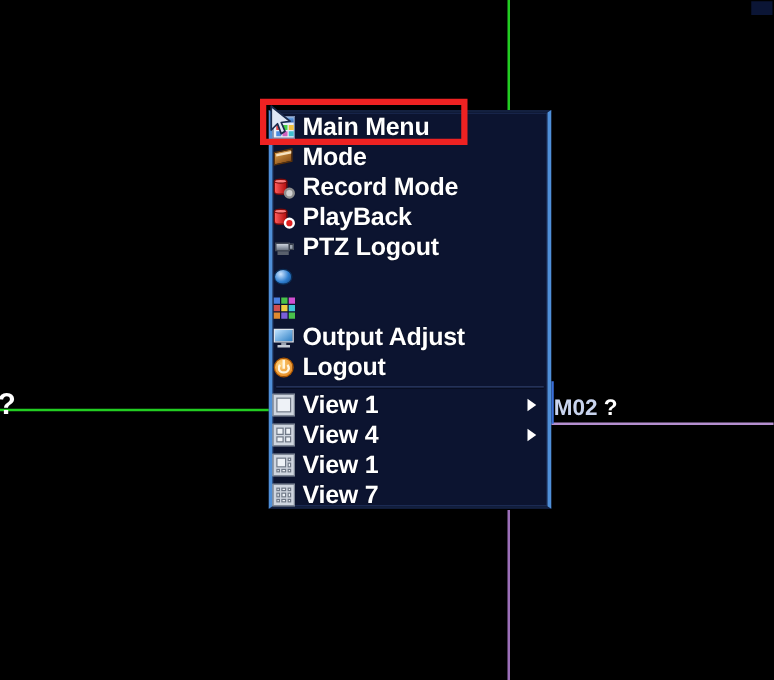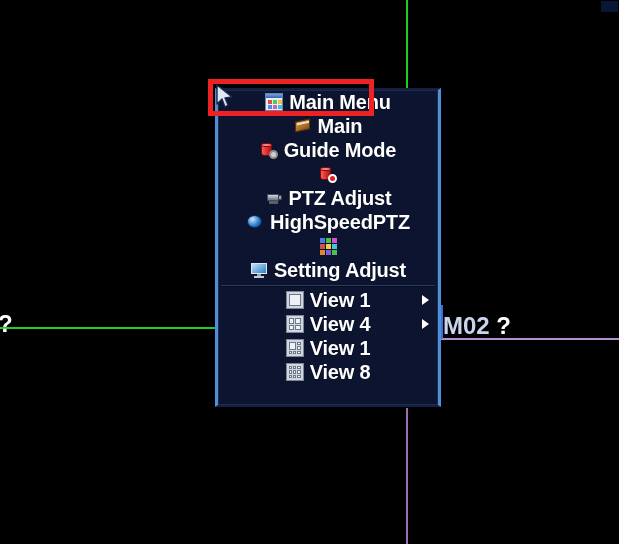"Main Menu" .menu-item { justify-content: center -> none }
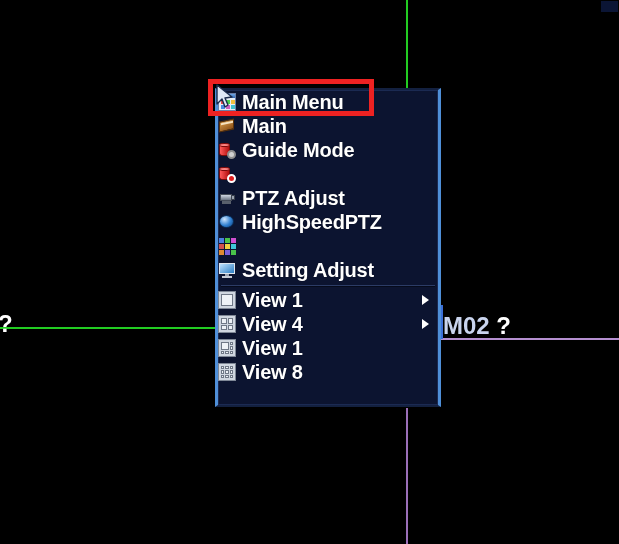"Main" span.mlabel { text: Main -> Mode }
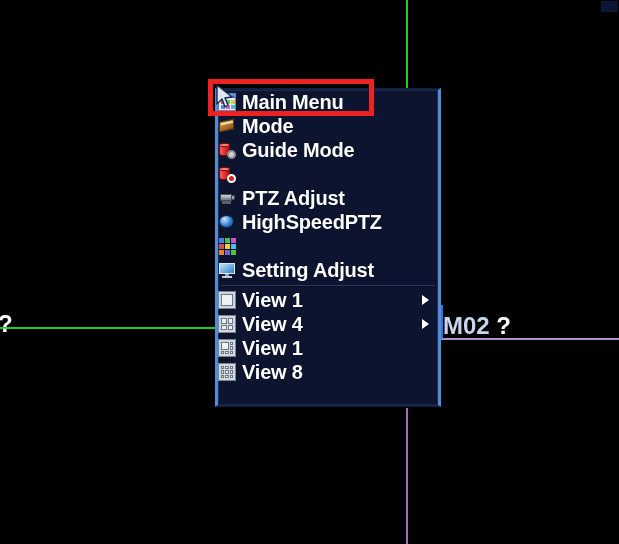"Guide Mode" span.mlabel { text: Guide -> Record }
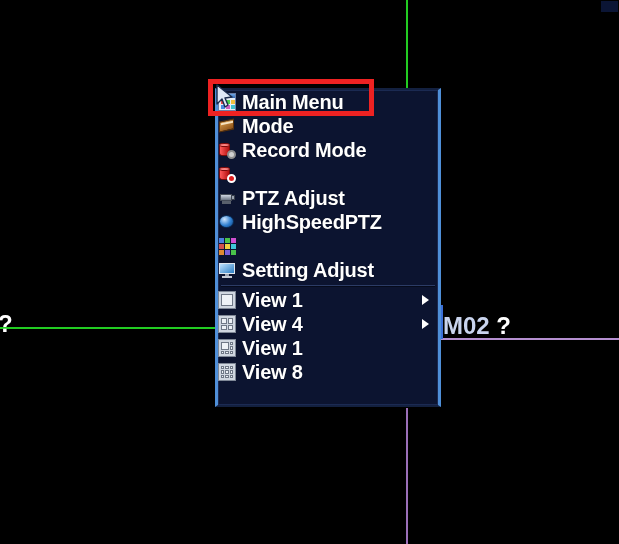"PlayBack" span.mlabel { html: none -> <span>PlayBack</span> }
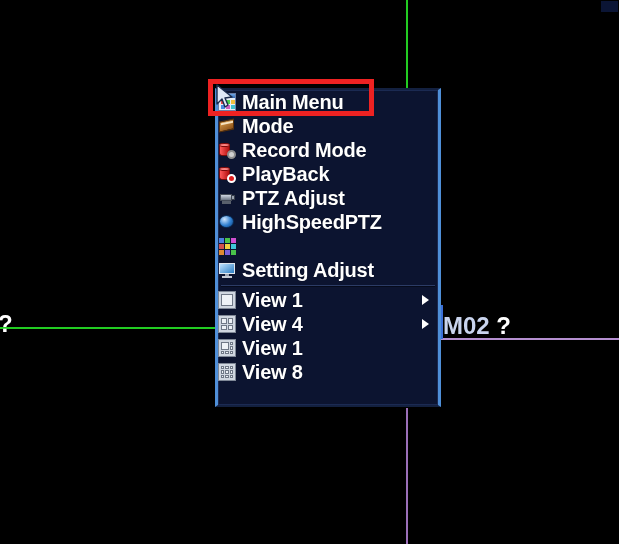"PTZ Adjust" span.mlabel { text: Adjust -> Logout }
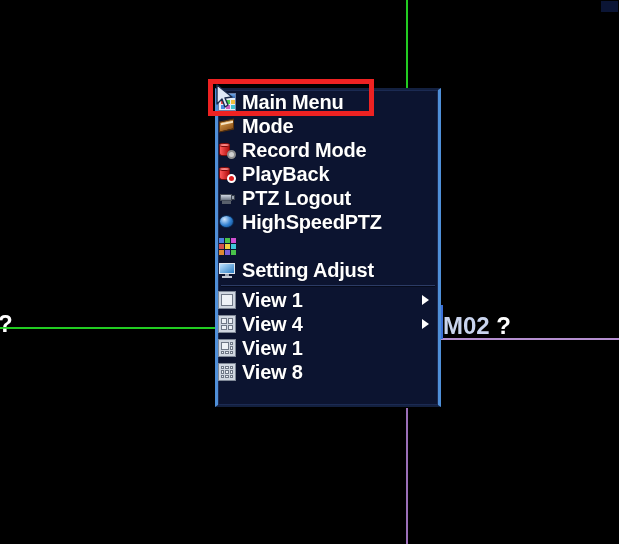"HighSpeedPTZ" span.mlabel { html: <span>HighSpeedPTZ</span> -> none }
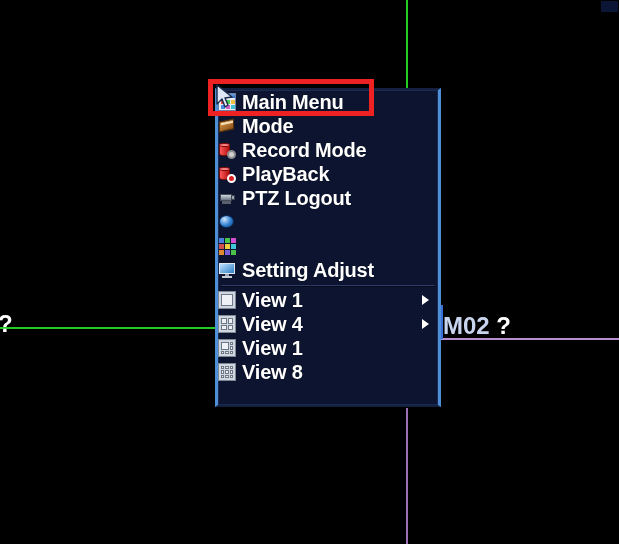"Setting Adjust" span.mlabel { text: Setting -> Output }
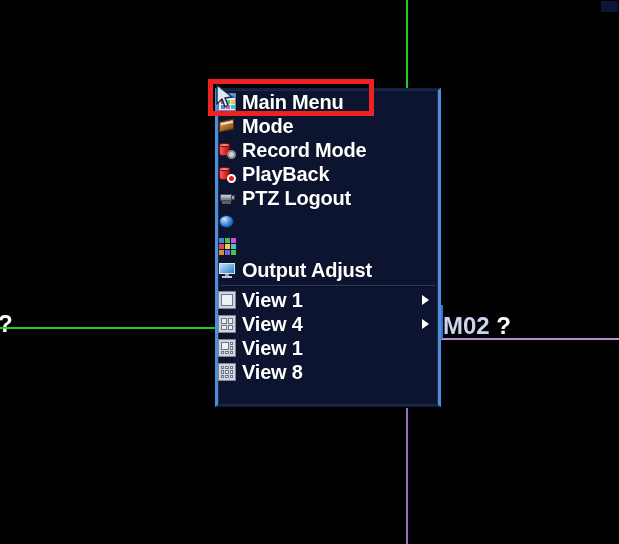"Logout" div.menu-item { html: none -> <div> <span> <span></span> <span></span> <span></span> </span> <span>Logout</span> </div> }
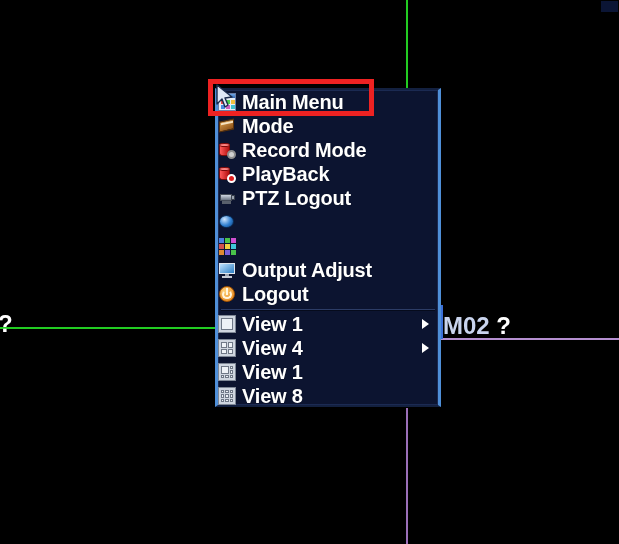"M02 ?" .wall-label { font-size: 24px -> 18px }
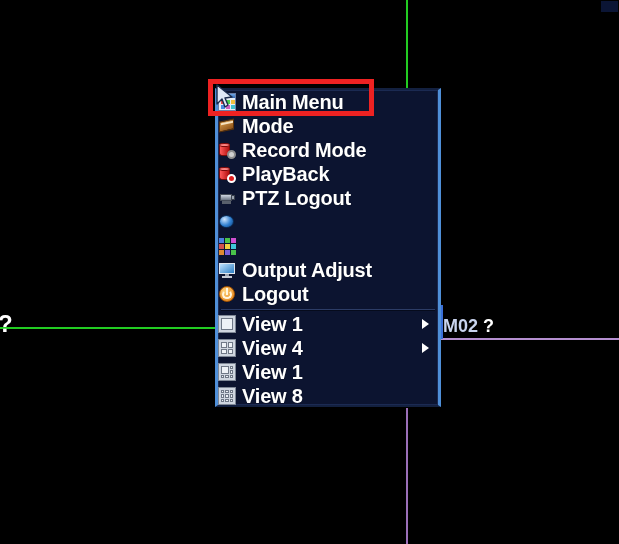"View 8" span.mlabel { text: 8 -> 7 }
